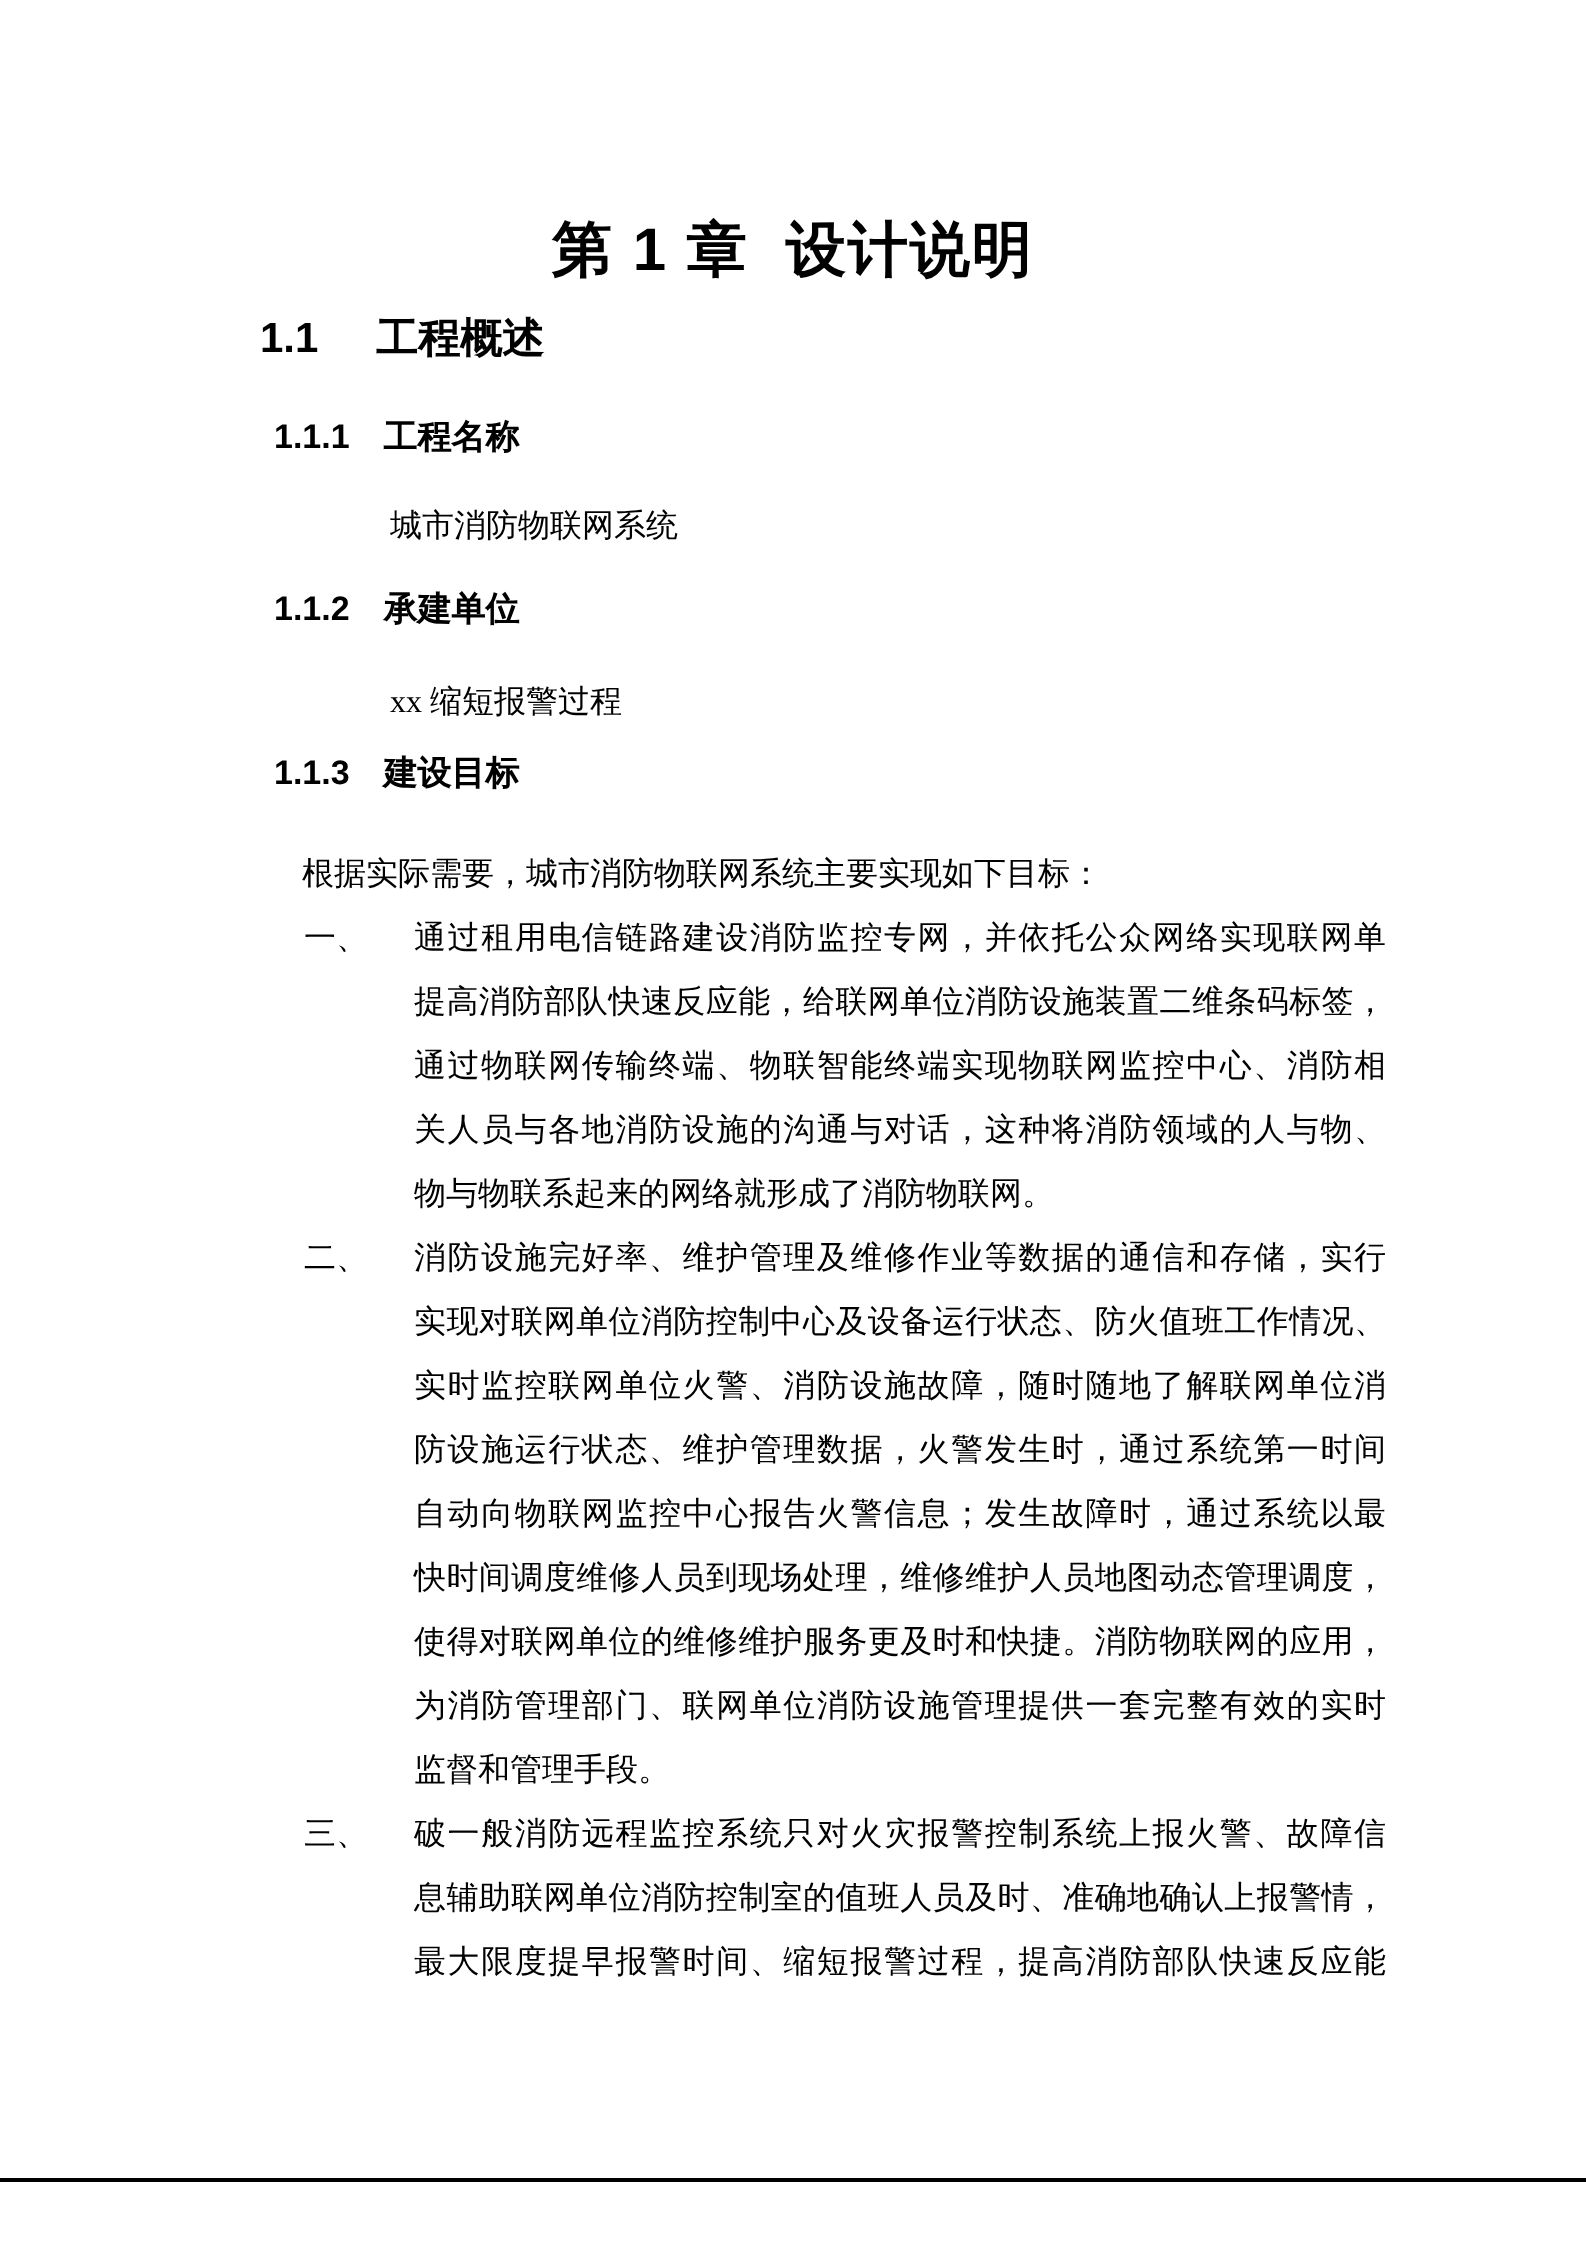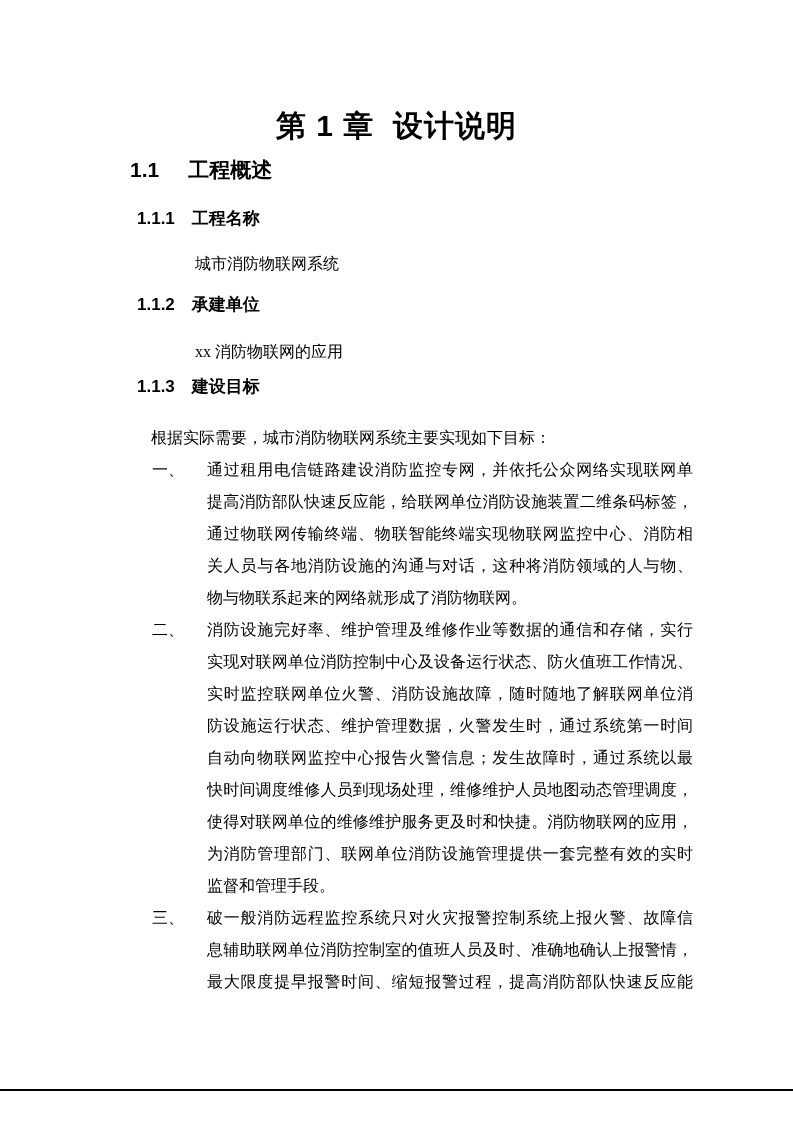"xx 消防物联网的应用" div.bodyline { text: 消防物联网的应用 -> 缩短报警过程 }
